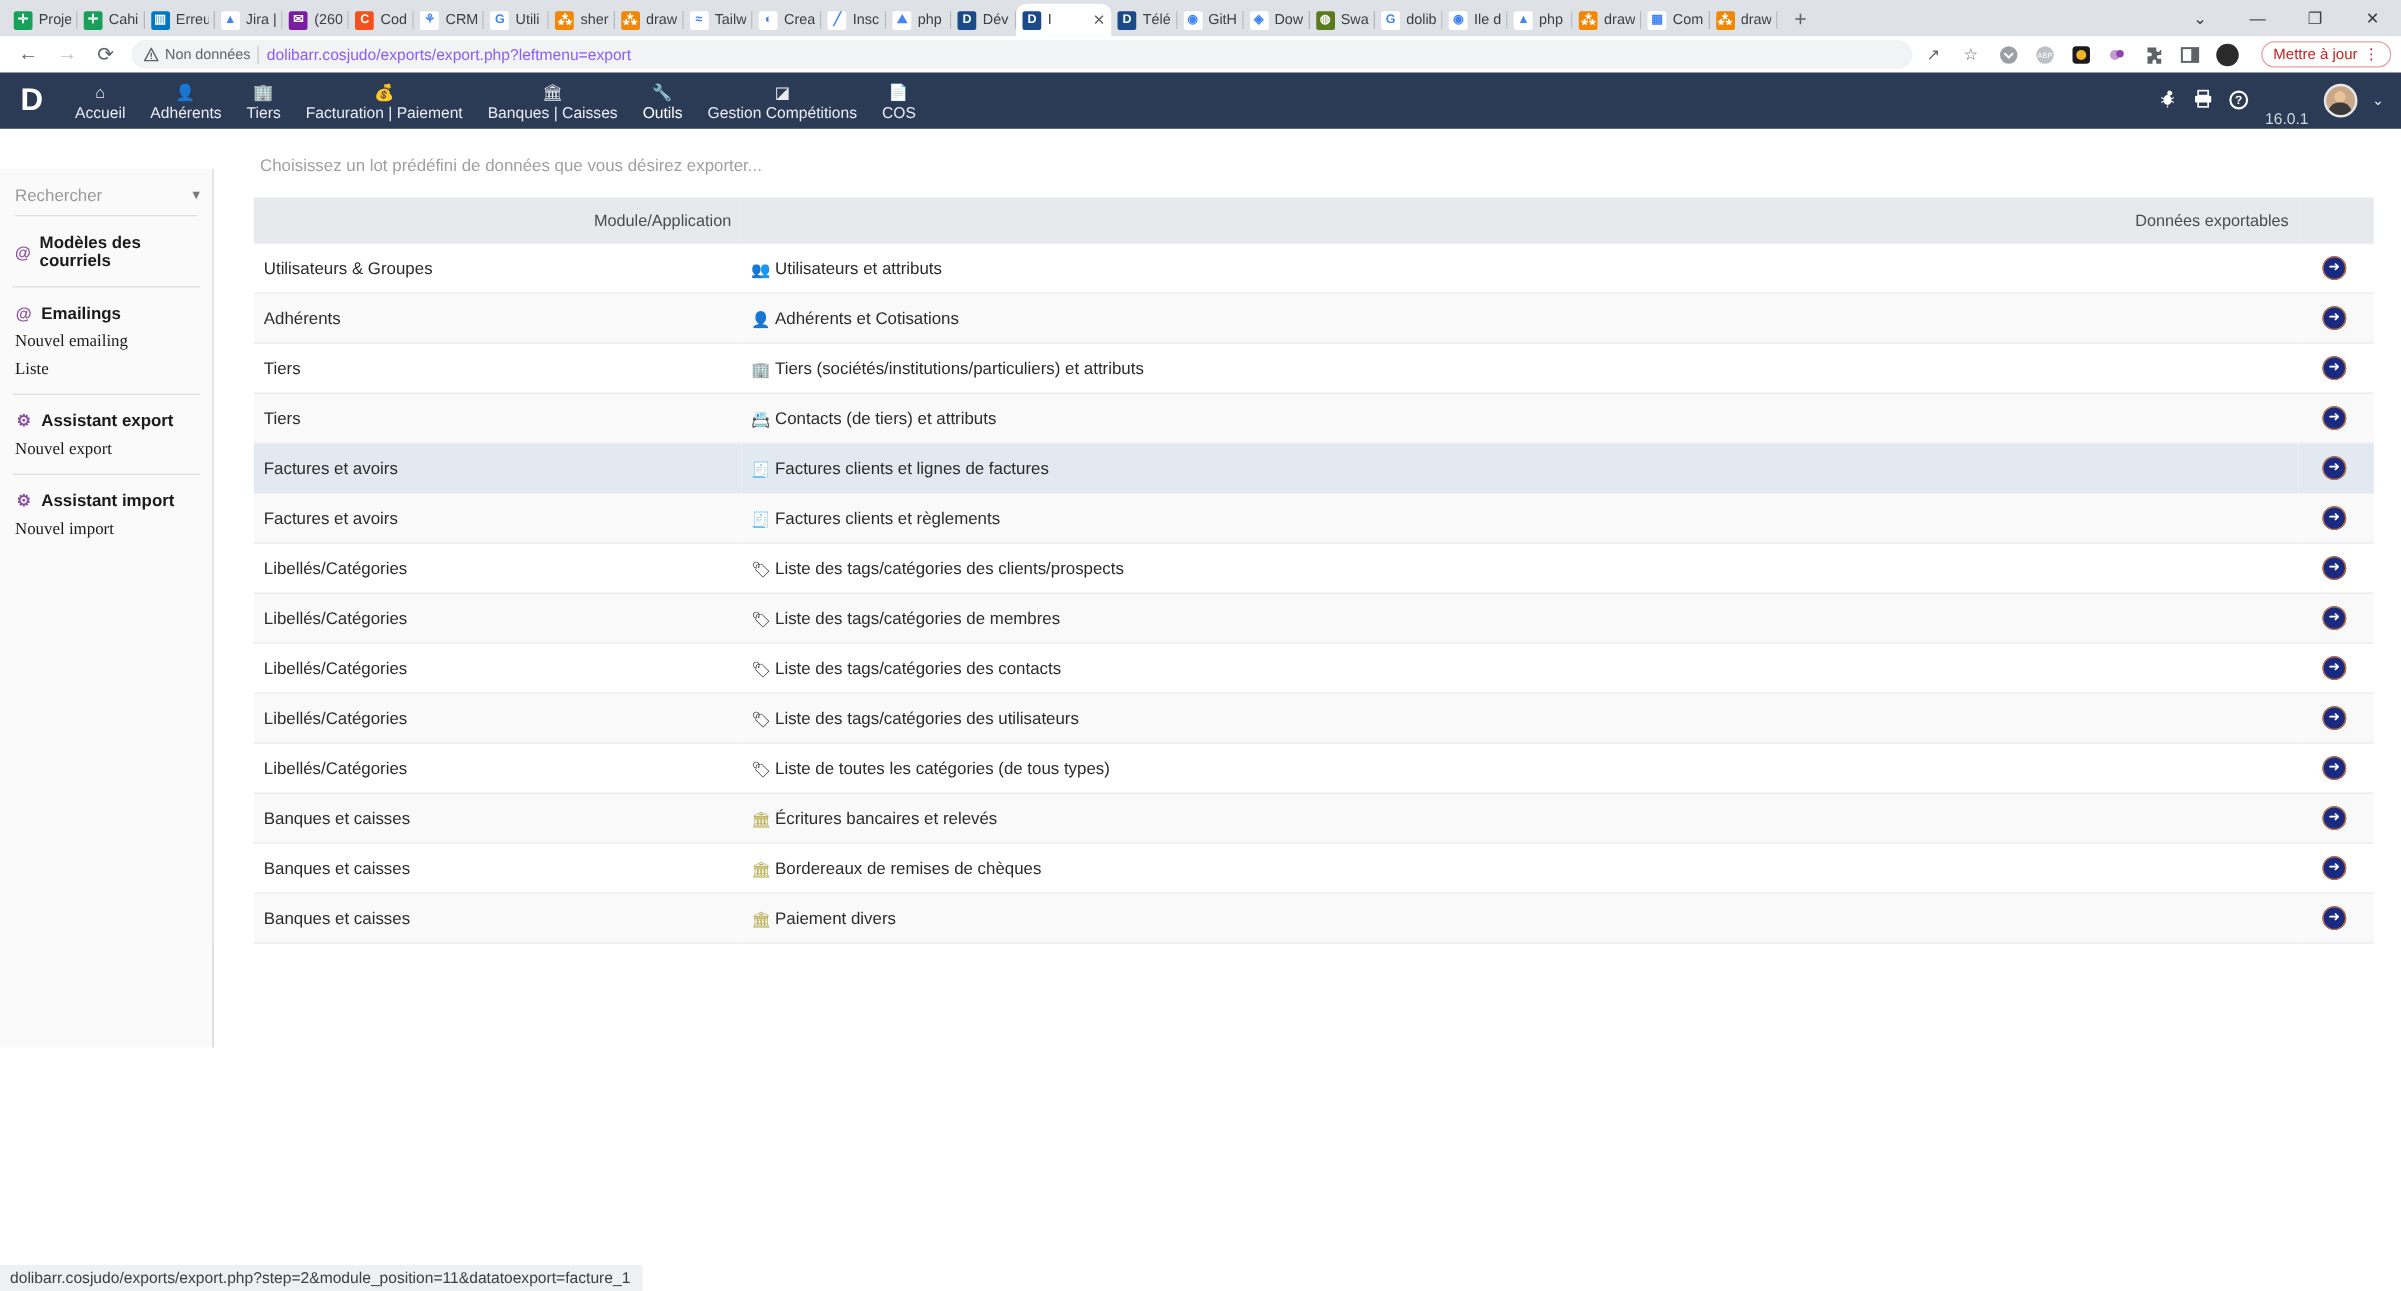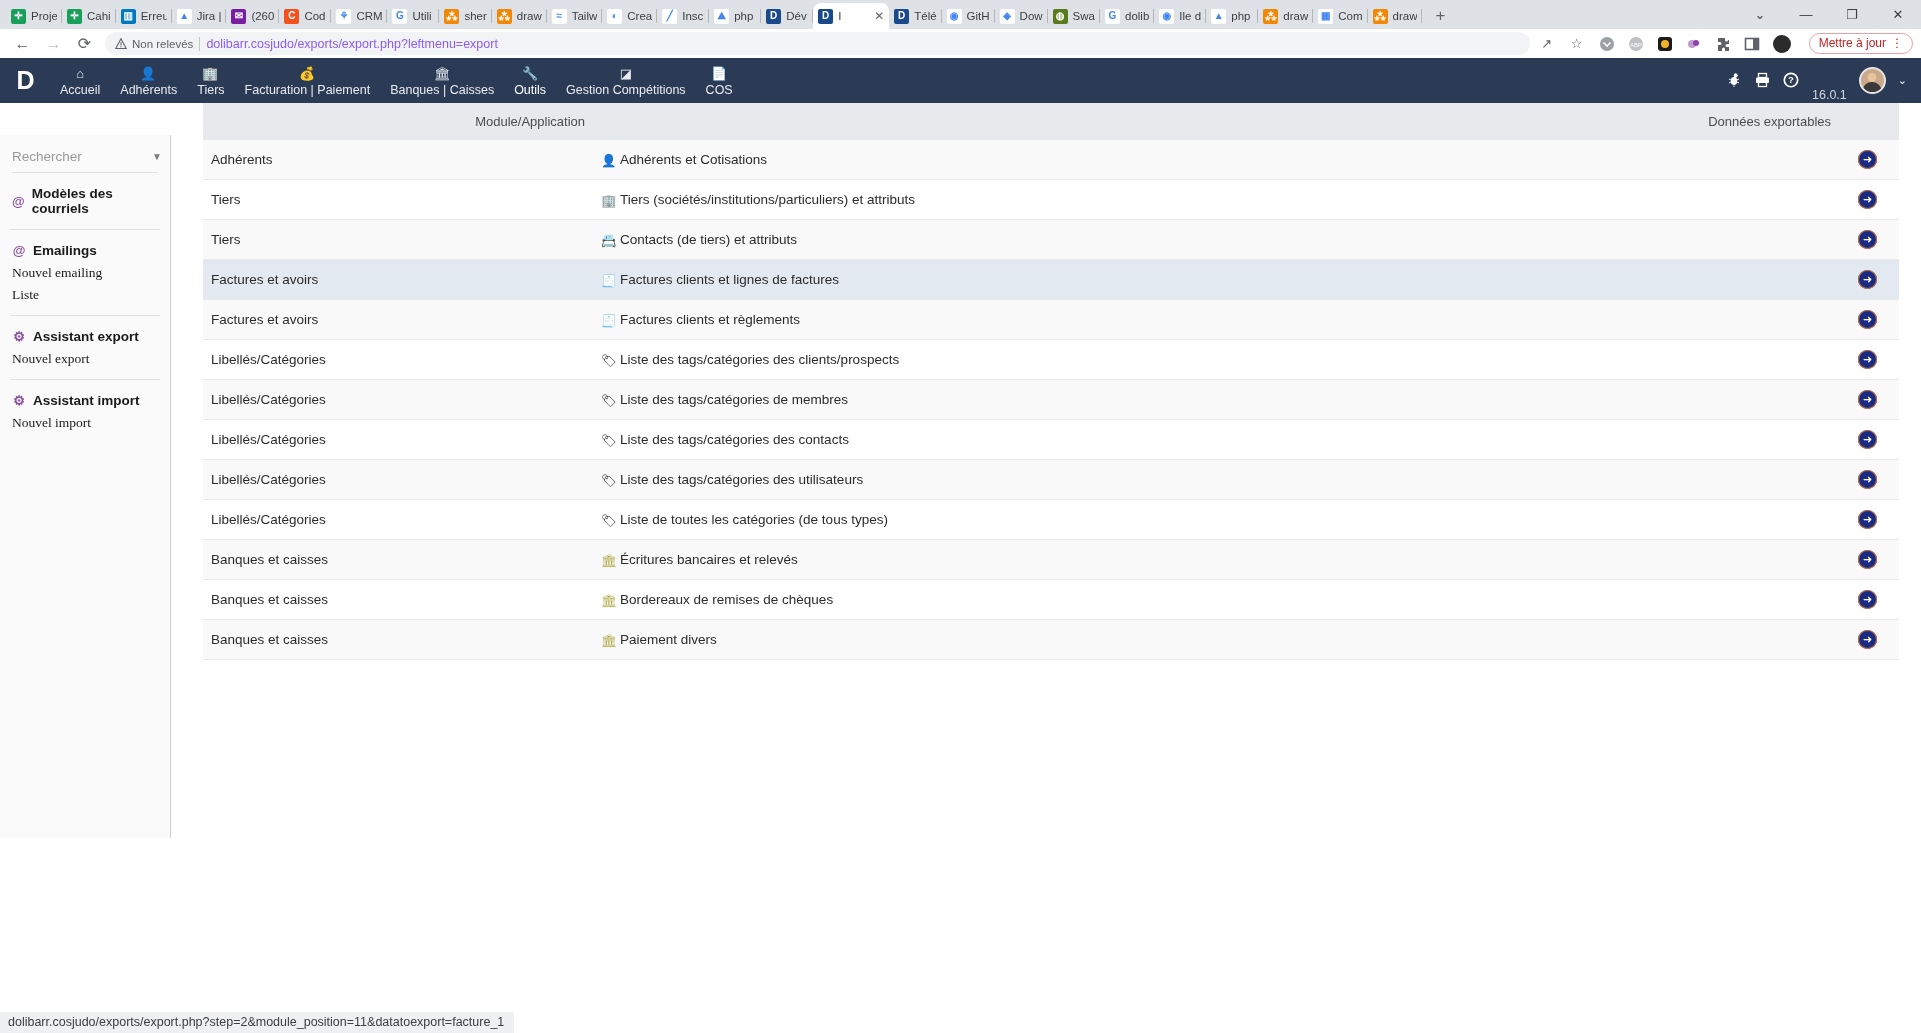"Non relevés" span { text: relevés -> données }
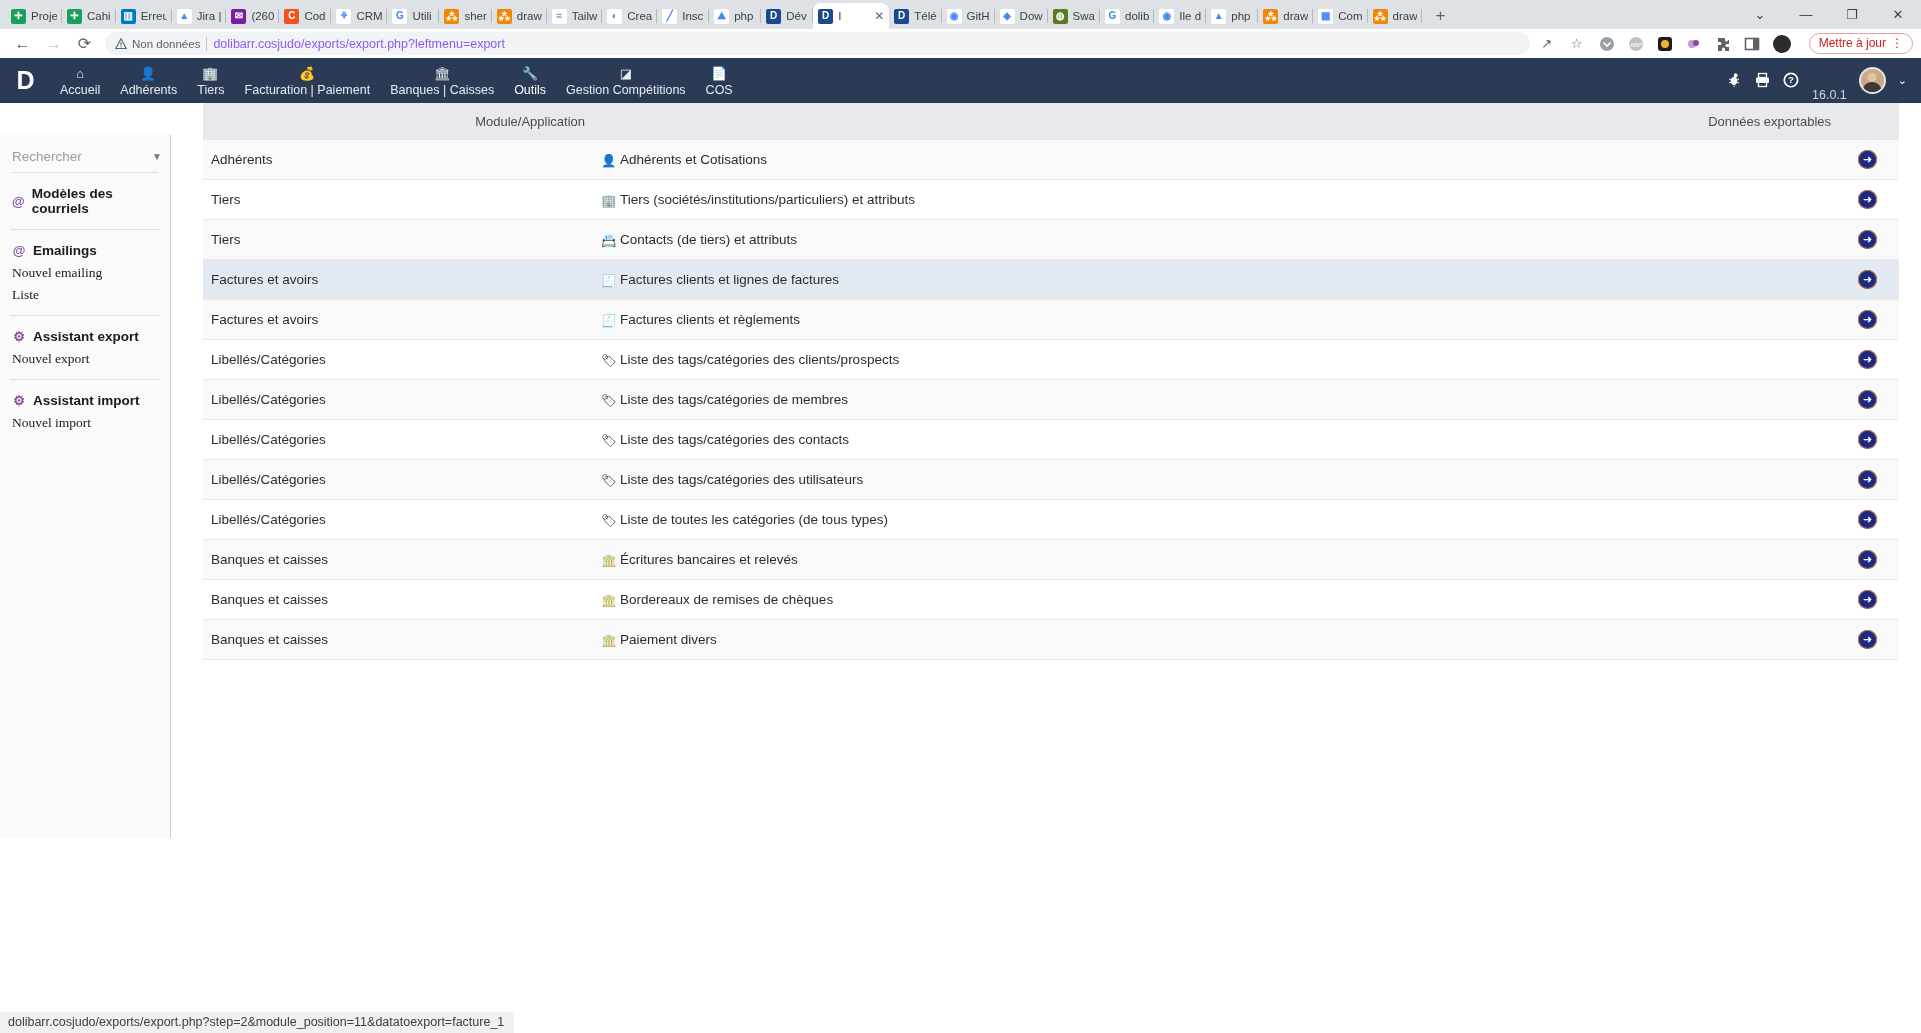"Choisissez un lot prédéfini de" div.hint-text { html: none -> <div>Choisissez un lot prédéfini de données que vous désirez exporter...</div> }
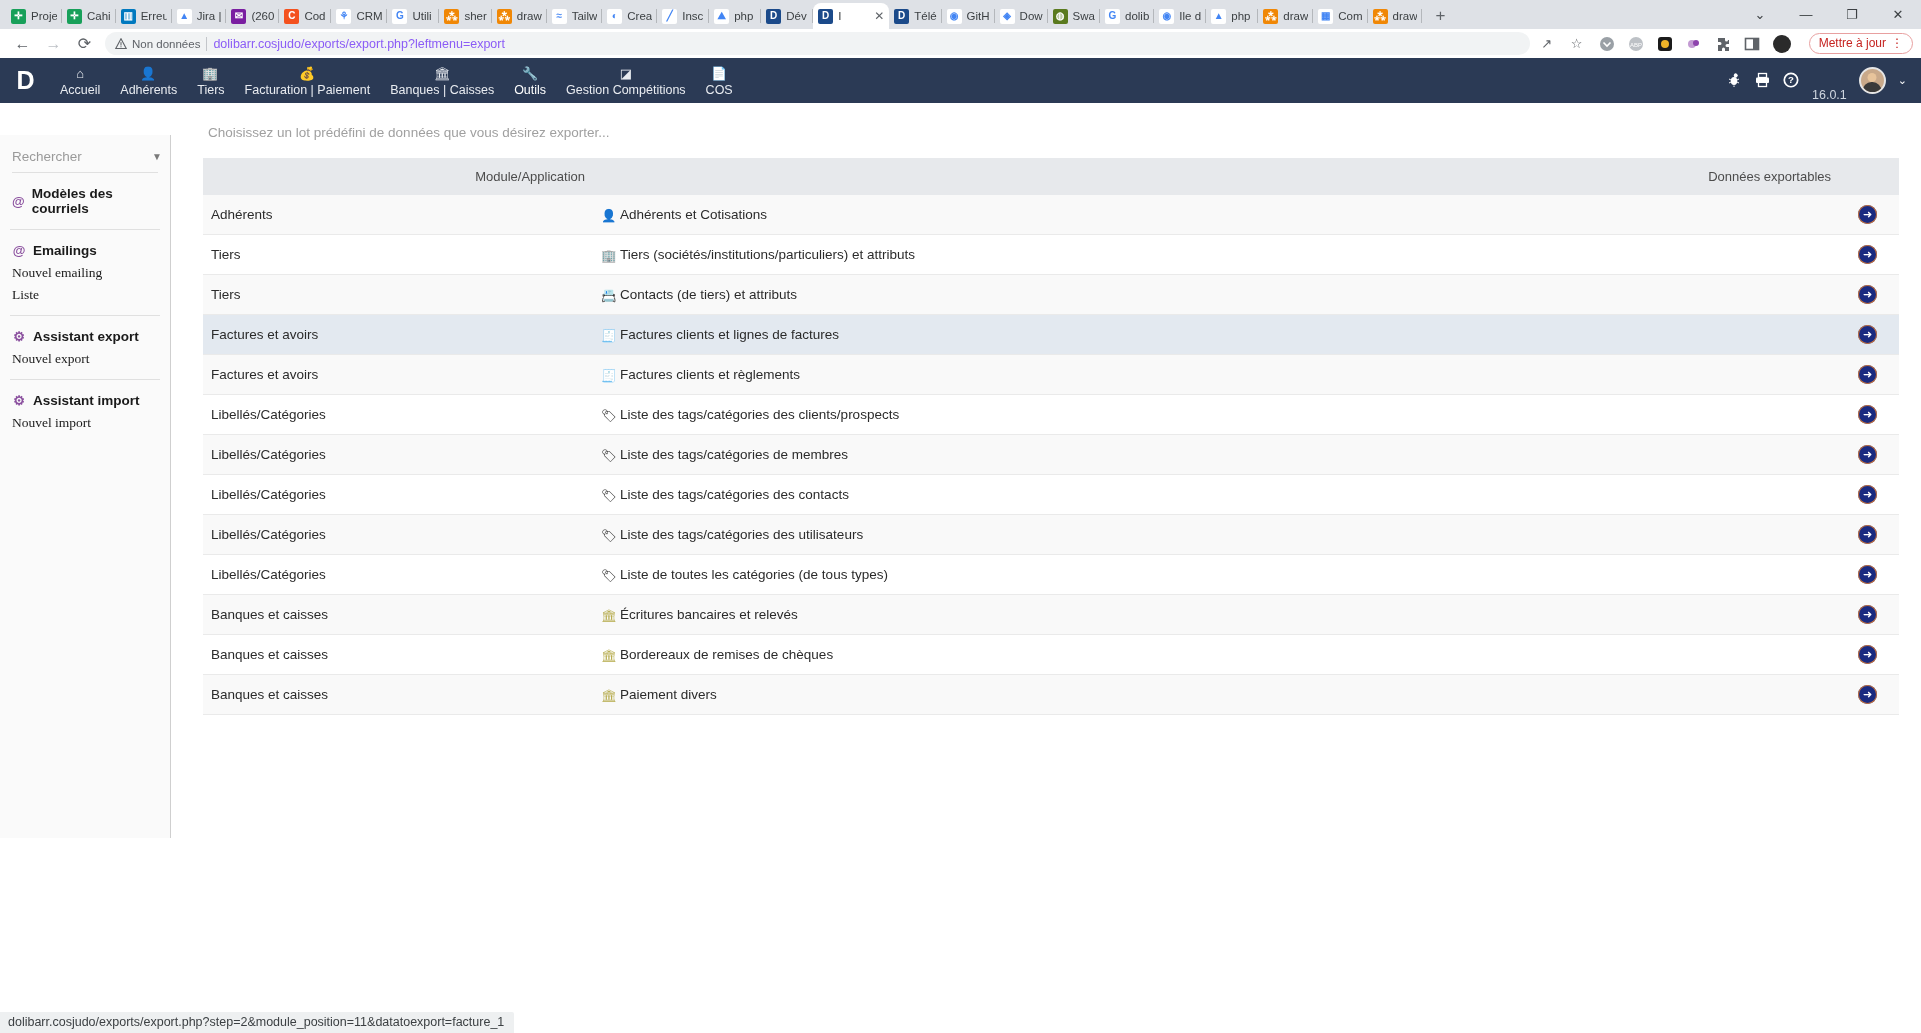"Utilisateurs & Groupes" tr.odd { html: none -> <tr> <td>Utilisateurs &amp; Groupes</td> <td><span>👥</span><span>Utilisateurs et attributs</span></td> <td><span>➜</span></td> </tr> }
